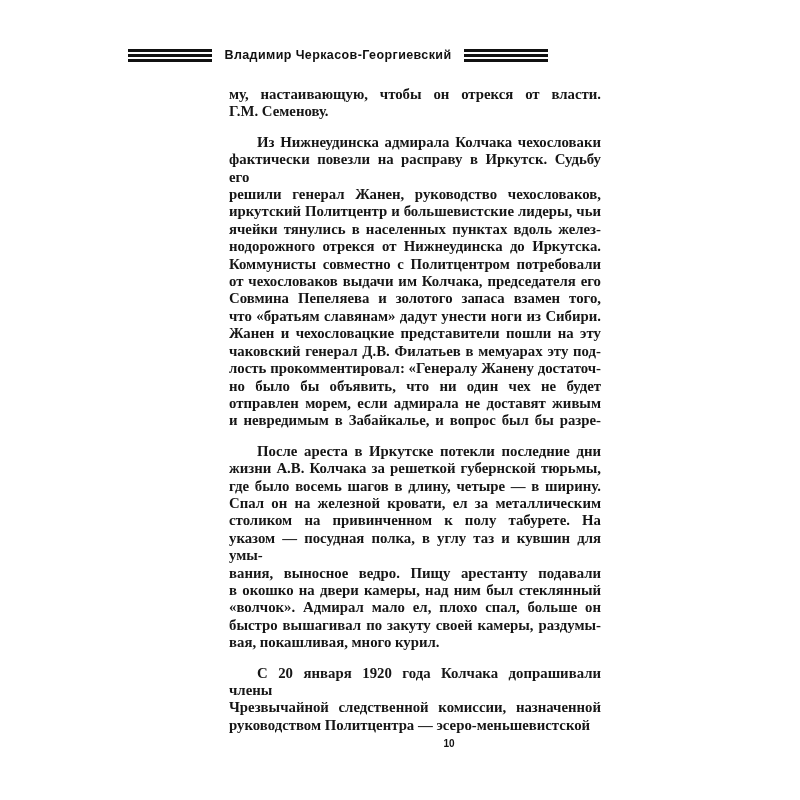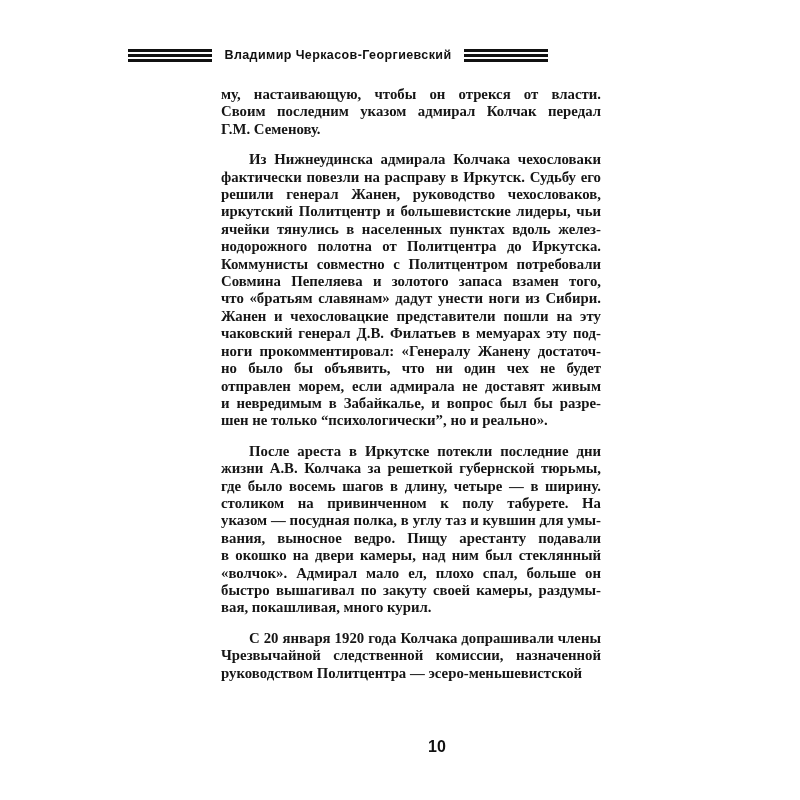"му, настаивающую, чтобы он отрекся" .line { margin-left: none -> 8px }
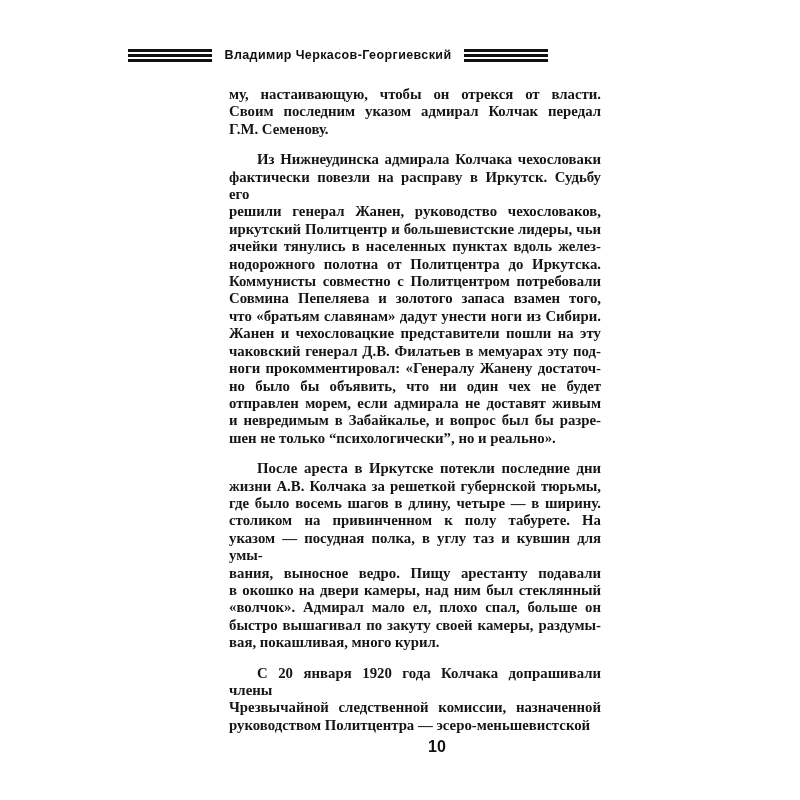"Своим последним указом адмирал Колчак" div.line { html: <div>Своим последним указом адмирал Колчак передал</div> -> none }
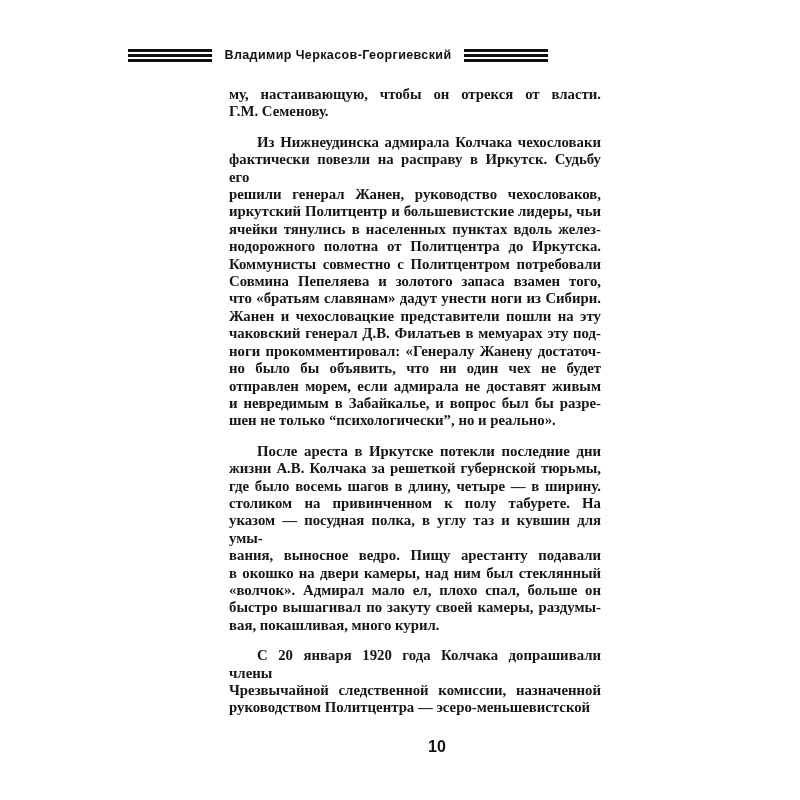"нодорожного полотна от Политцентра до" div.line { text: полотна от Политцентра -> отрекся от Нижнеудинска }
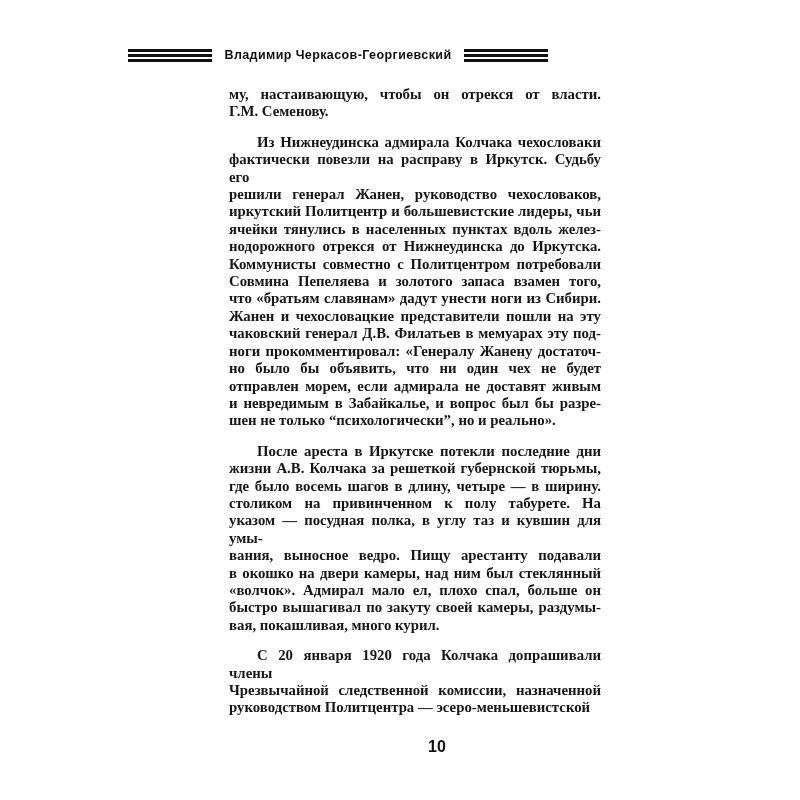"от чехословаков выдачи им Колчака," div.line { html: none -> <div>от чехословаков выдачи им Колчака, председателя его</div> }
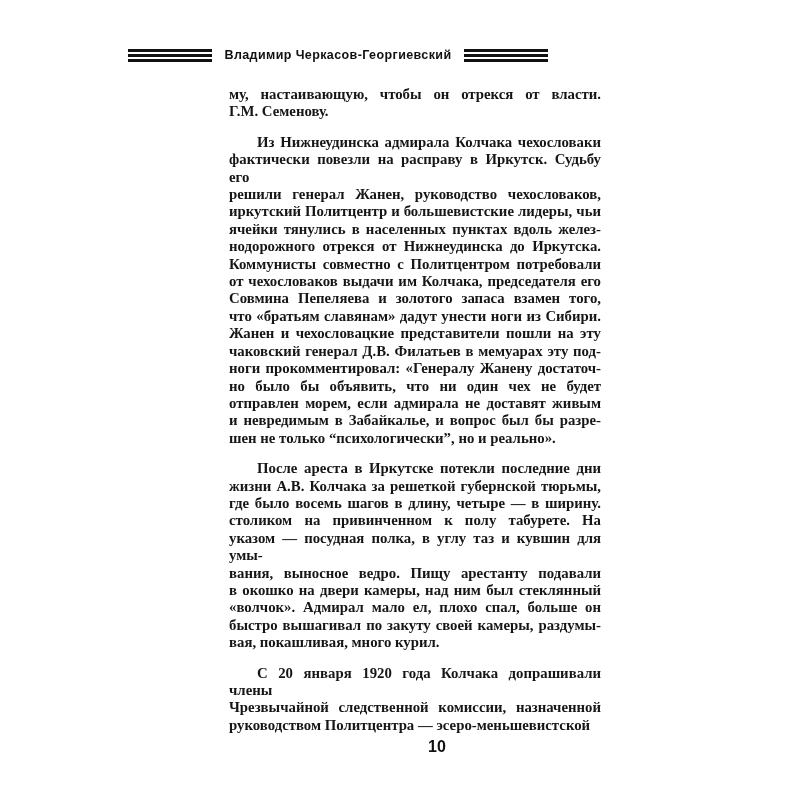"ноги прокомментировал: «Генералу Жанену" div.line { text: ноги -> лость }
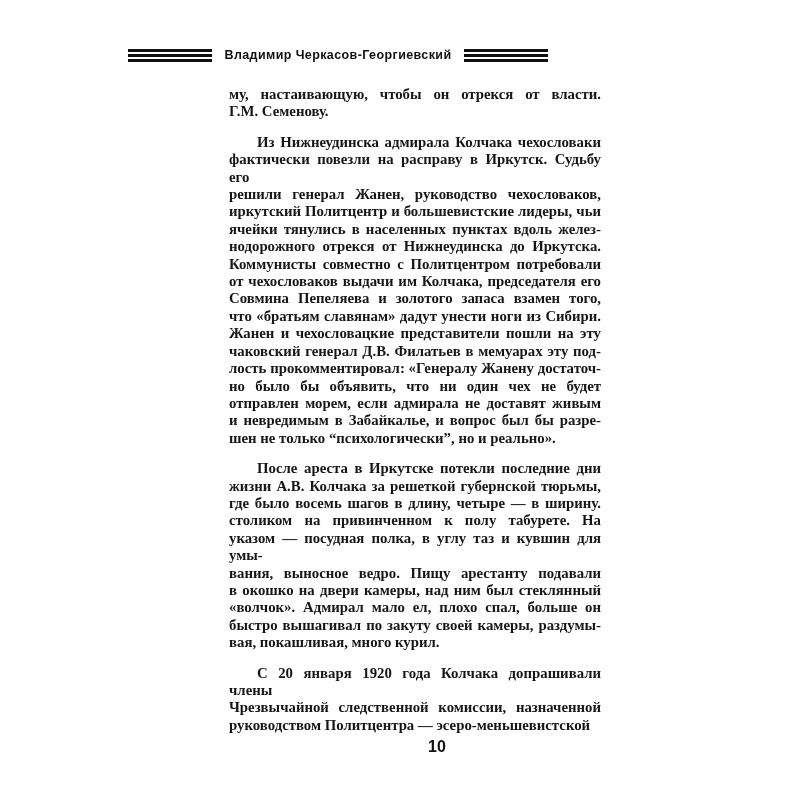"шен не только “психологически”, но" div.line { html: <div>шен не только “психологически”, но и реально».</div> -> none }
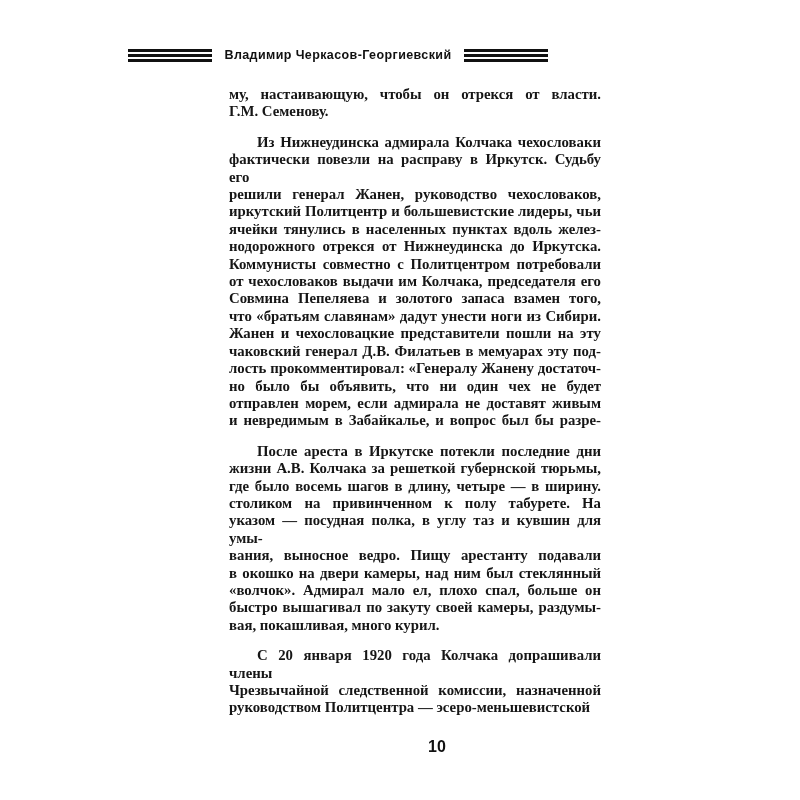"Спал он на железной кровати," div.line { html: none -> <div>Спал он на железной кровати, ел за металлическим</div> }
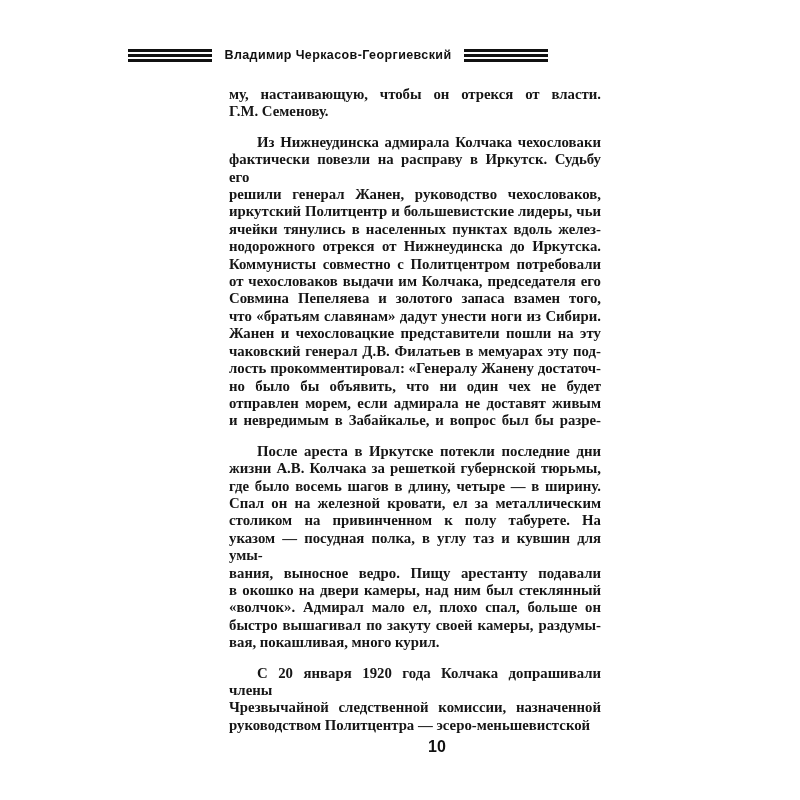"10" .page-number { font-size: 16px -> 10px; left: 221px -> 233px }
